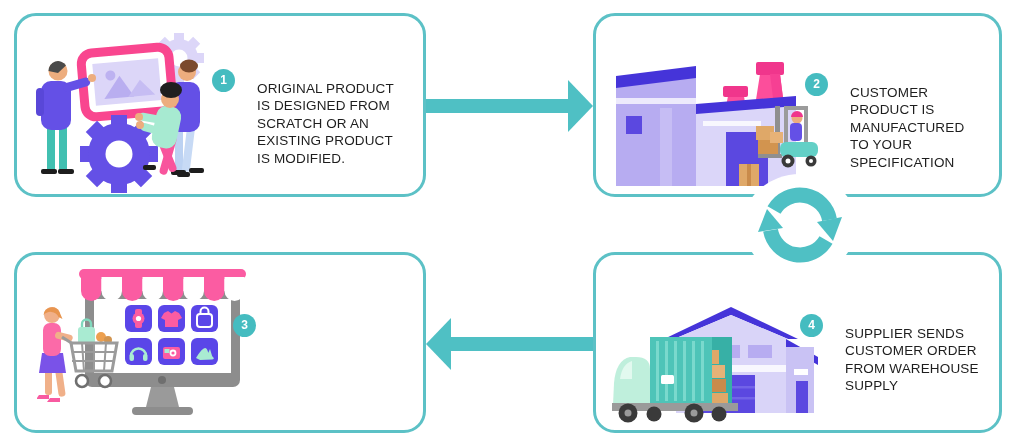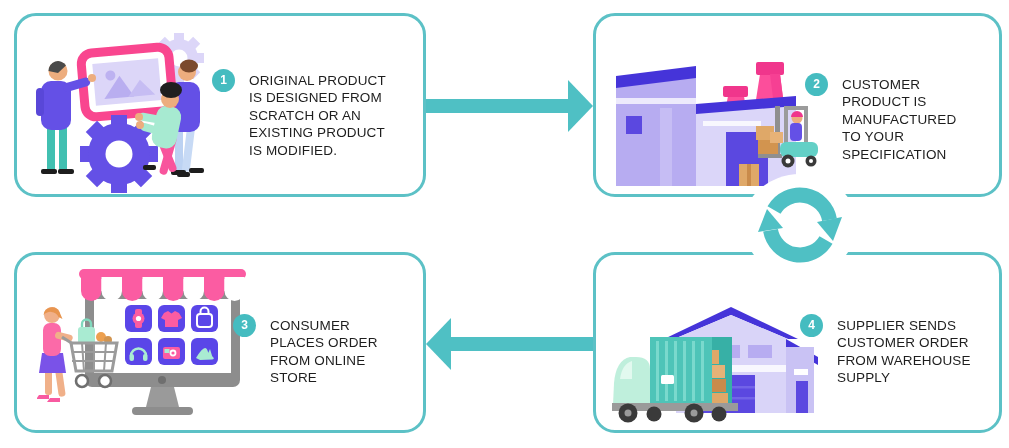"ORIGINAL PRODUCT" .step-text { margin: 4px -> 12px }
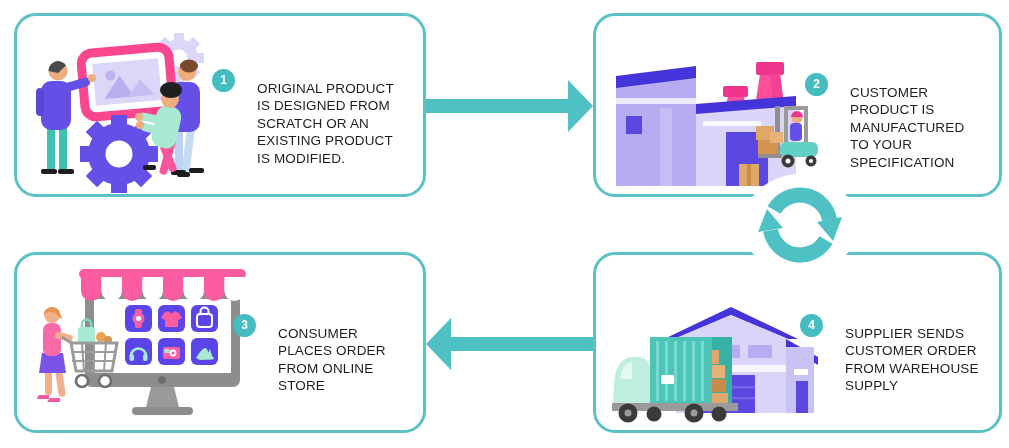"CONSUMER" p.step-text { html: <p>CONSUMER PLACES ORDER FROM ONLINE STORE</p> -> none }
